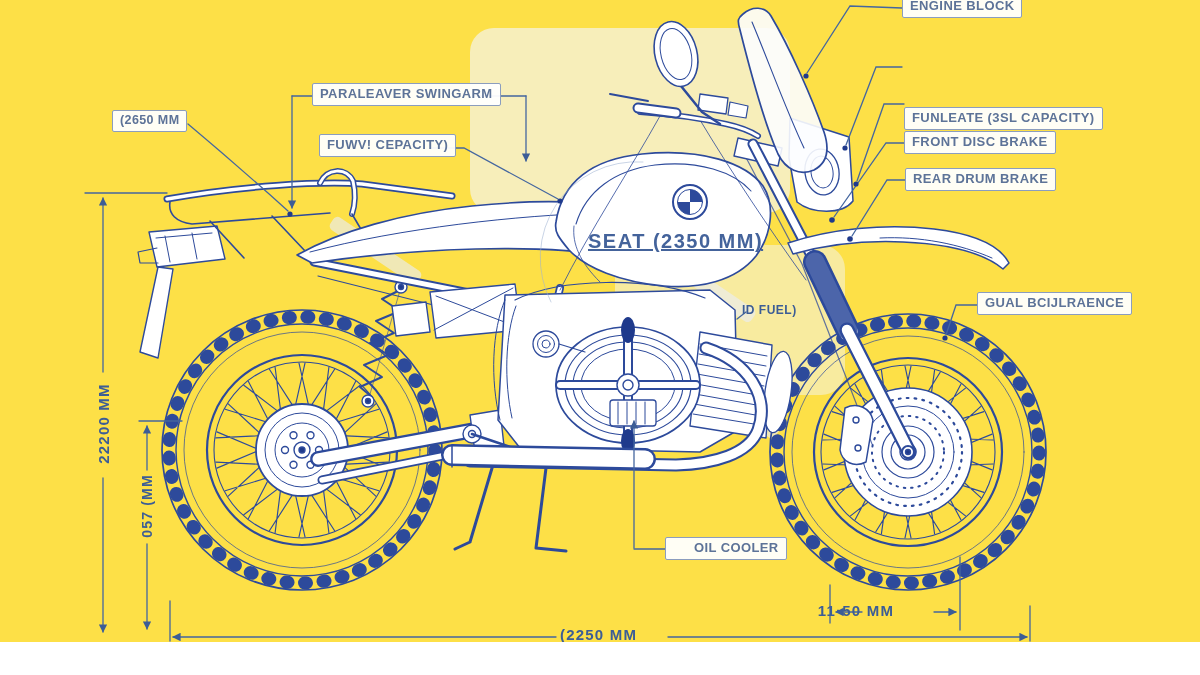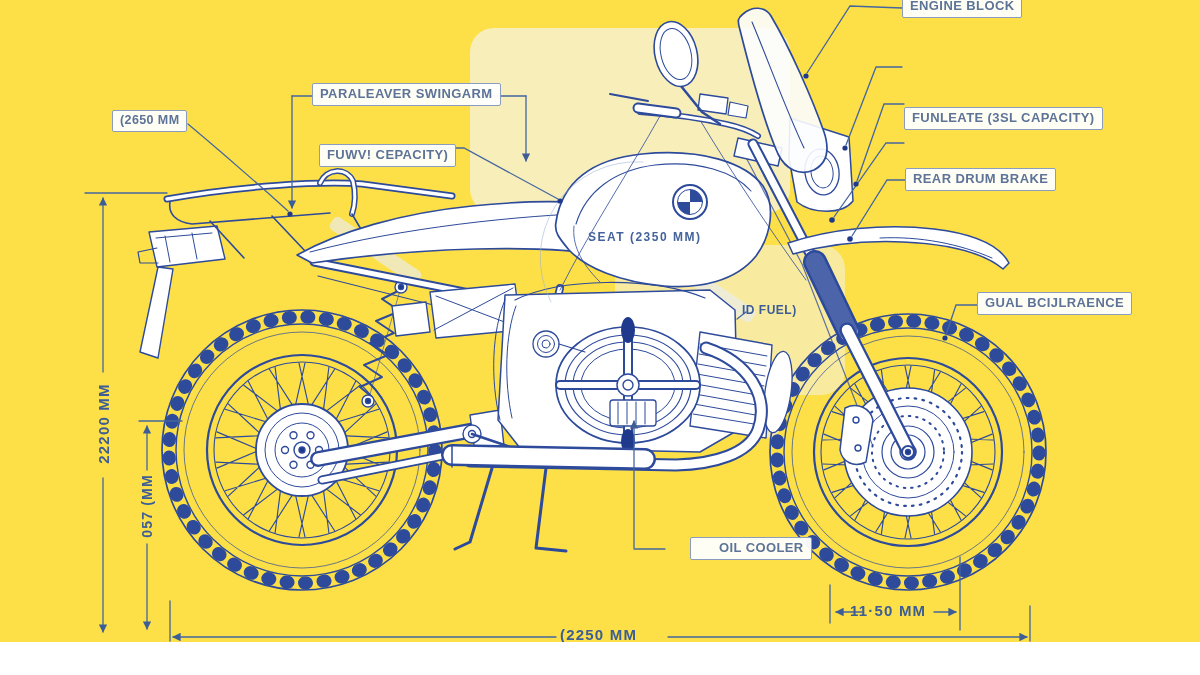"FUWV! CEPACITY)" #lbl-fuel-cap-left { top: 144px -> 134px }
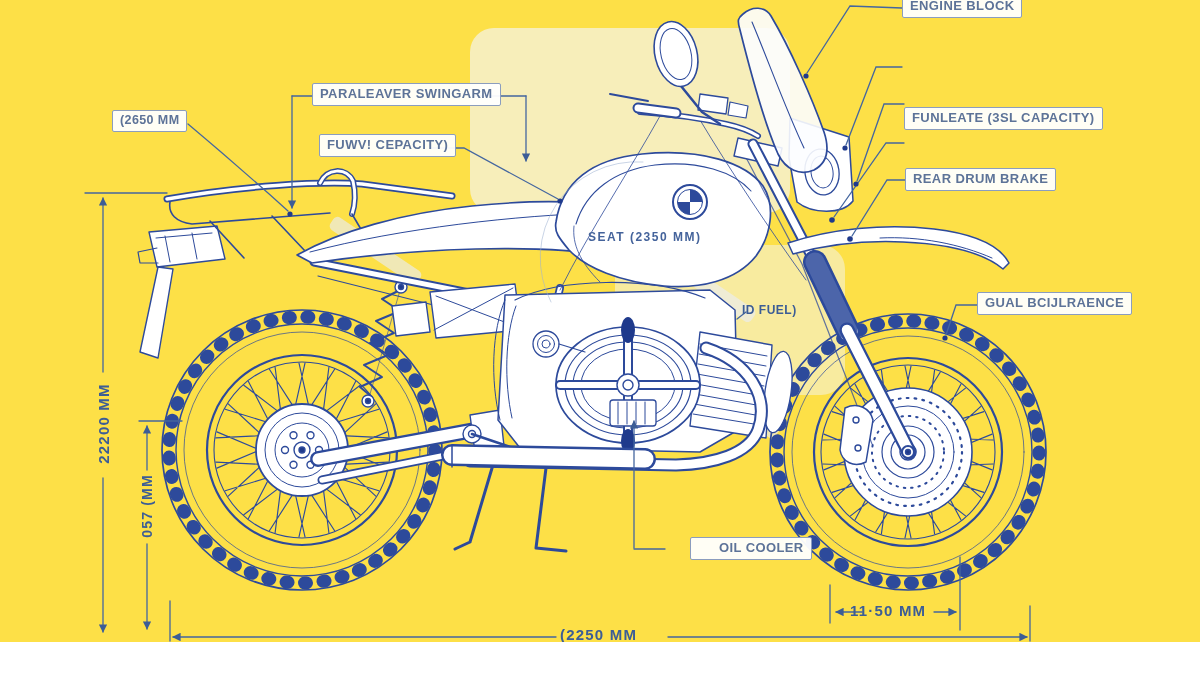"FRONT DISC BRAKE" div.lbl { html: none -> <div>FRONT DISC BRAKE</div> }
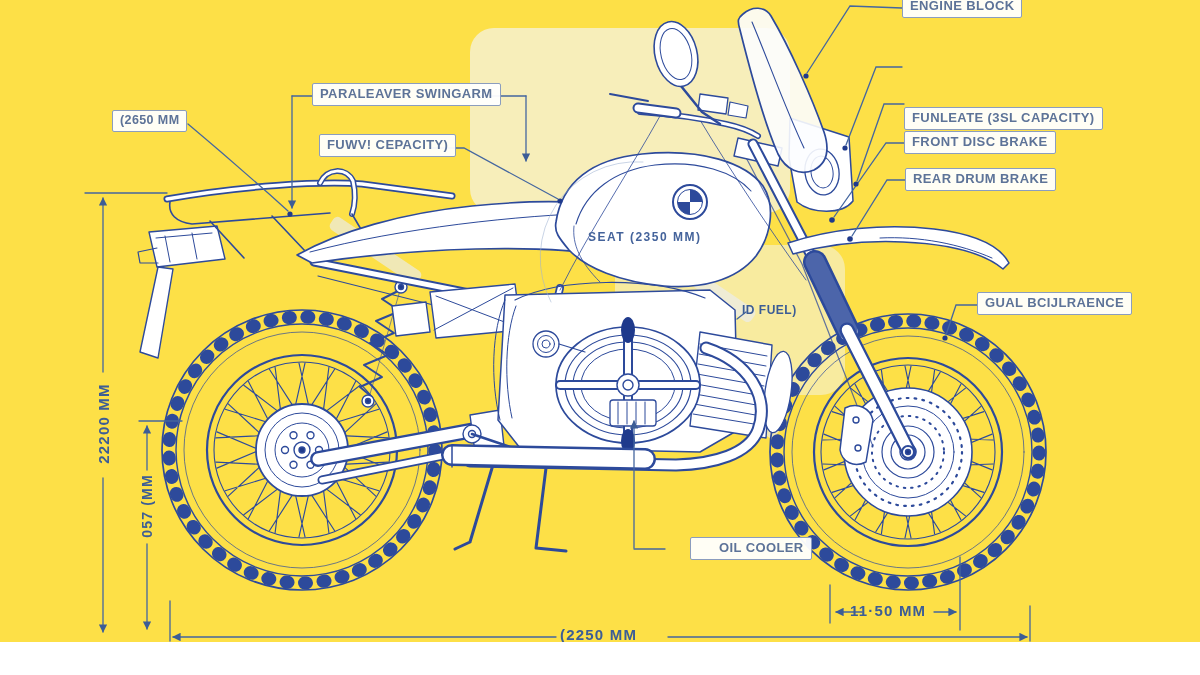"SEAT (2350 MM)" #txt-seat { font-size: 12px -> 20px; text-decoration: none -> underline }
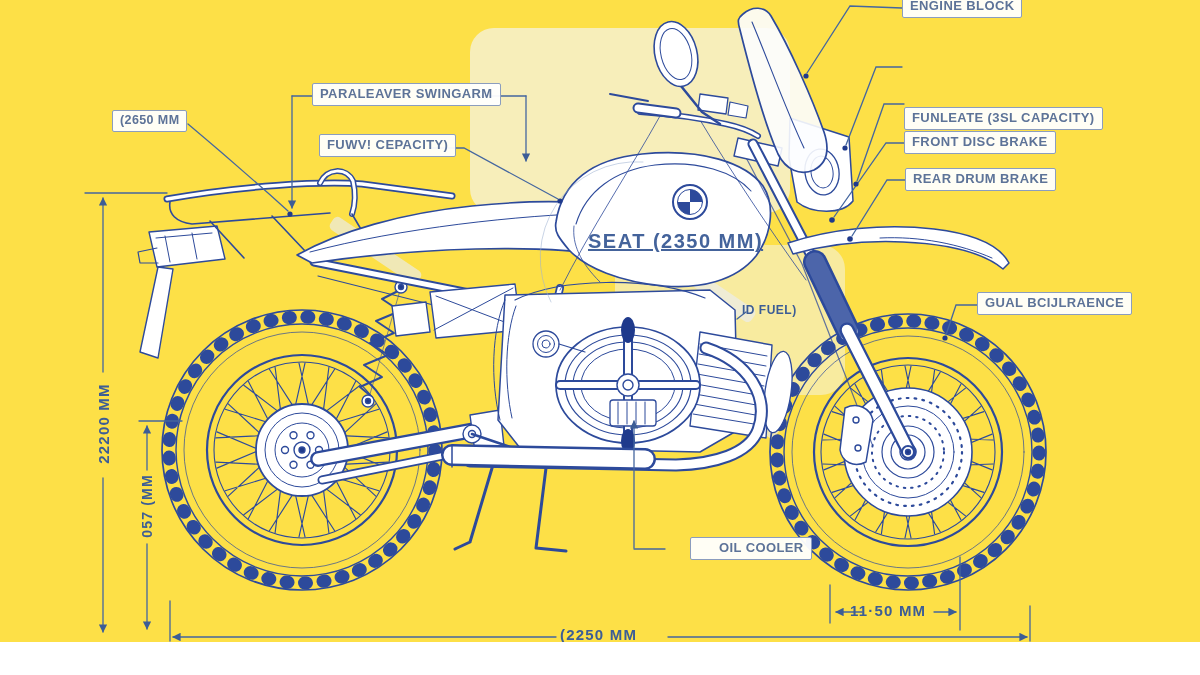"OIL COOLER" #lbl-oil-cooler { left: 690px -> 665px }
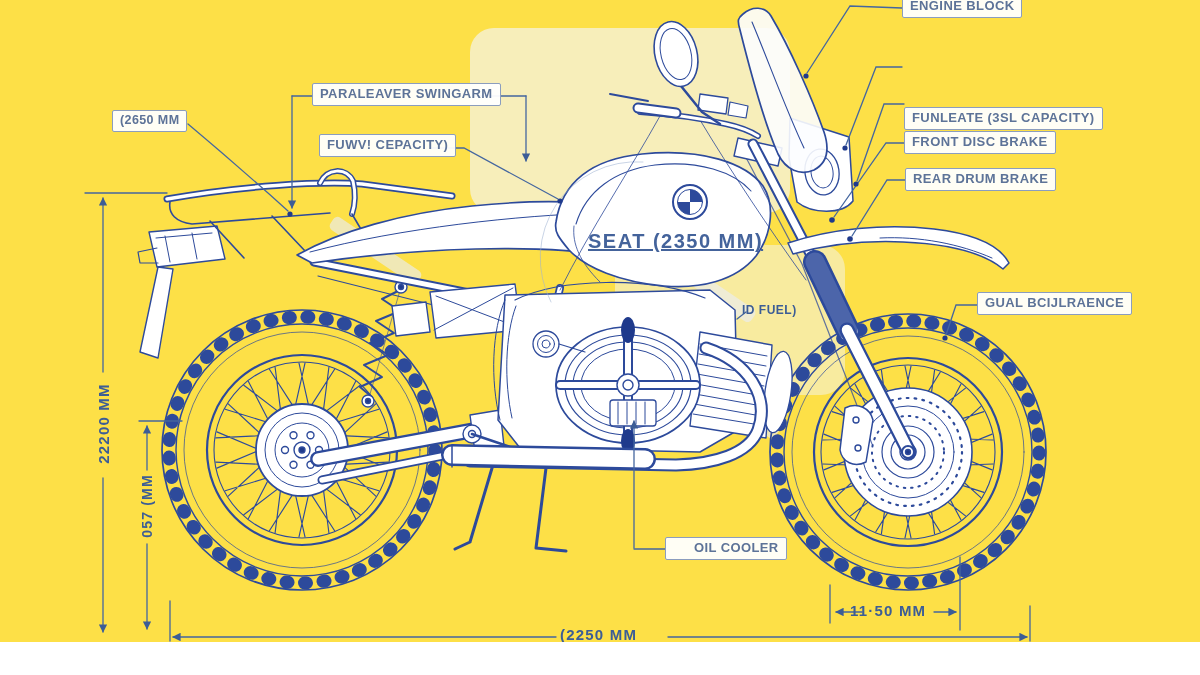"11·50 MM" #txt-front-dim { left: 850px -> 810px; text-align: left -> center }
